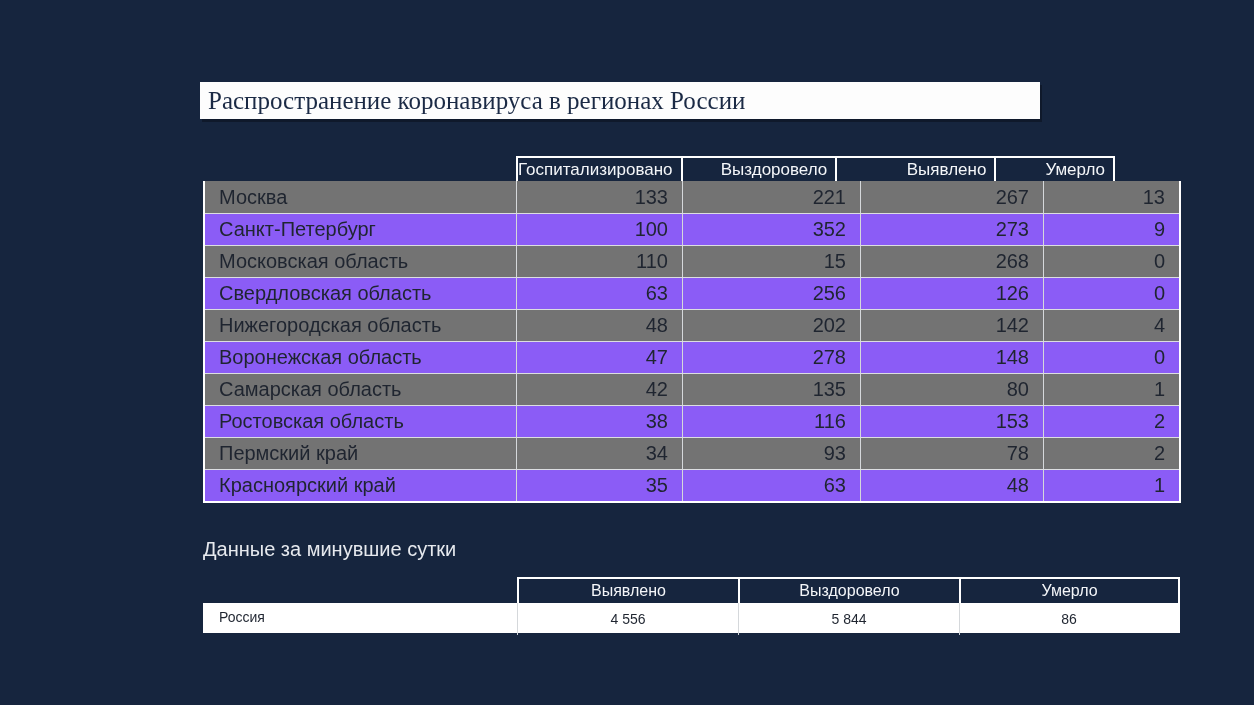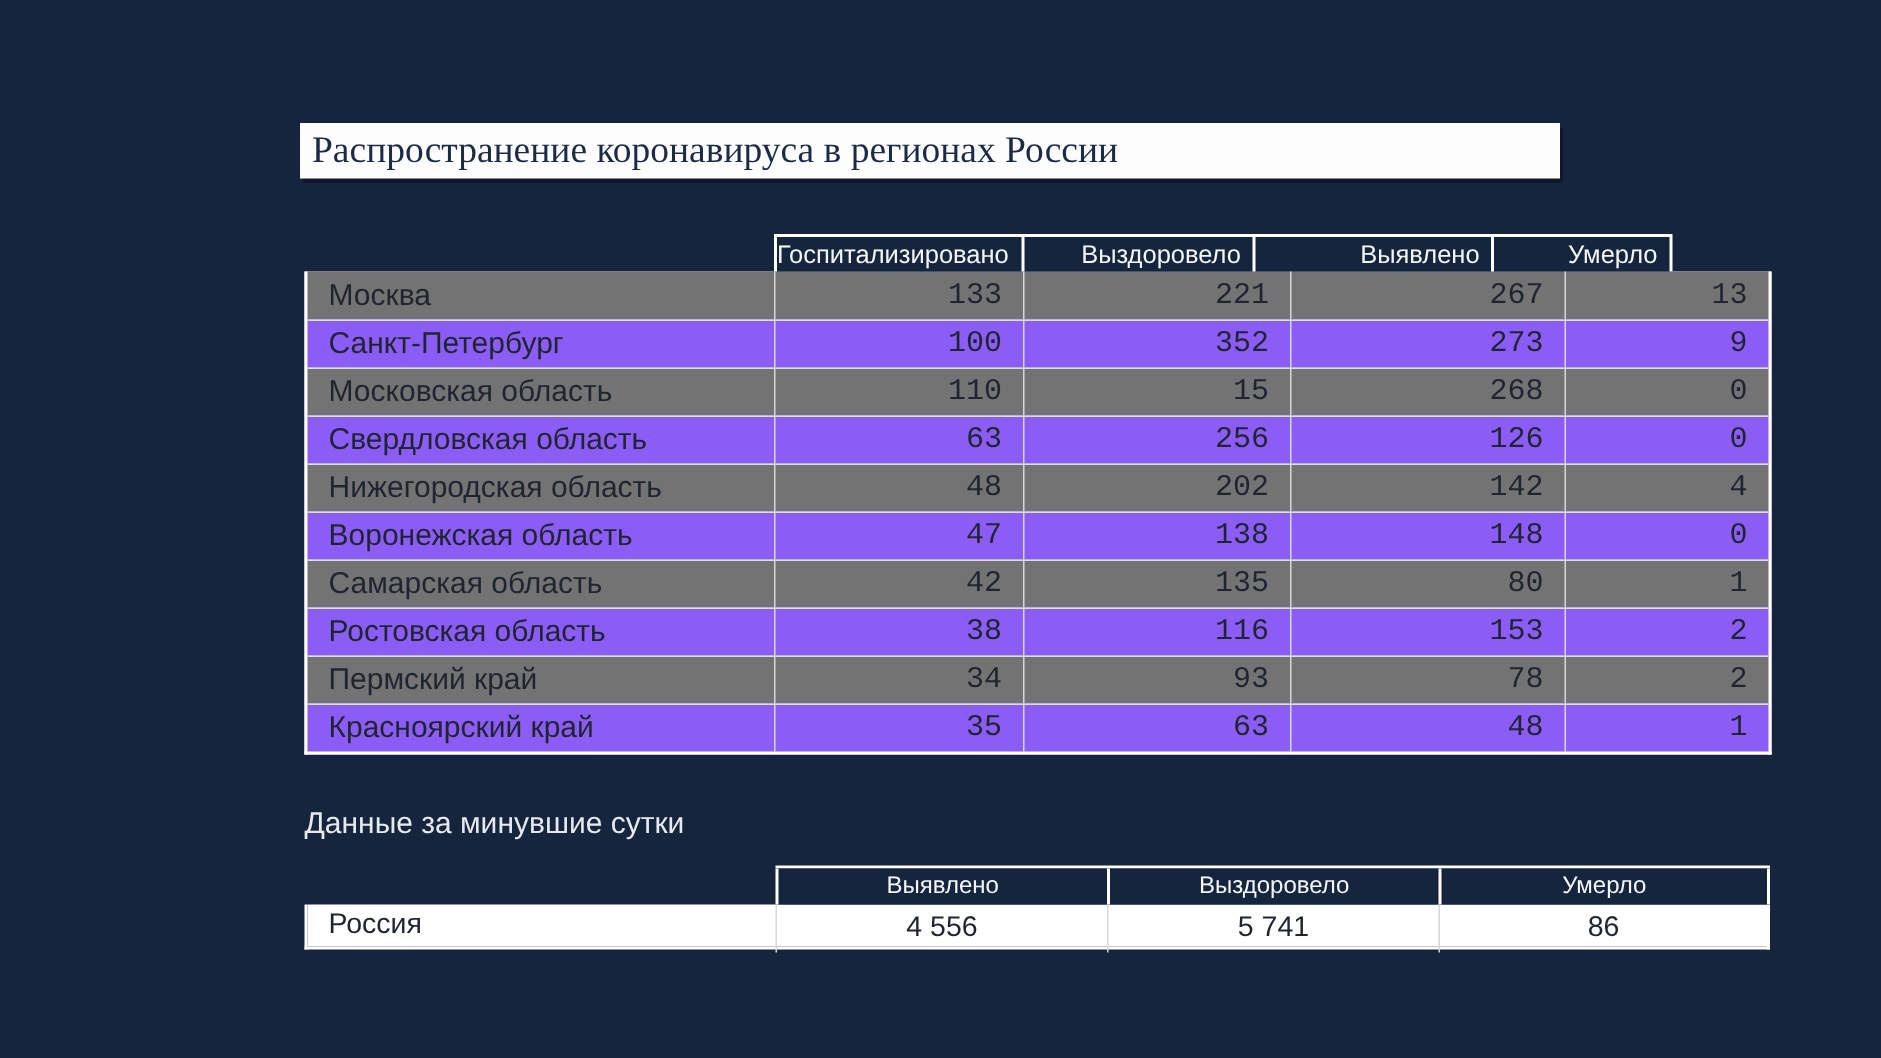"133" .cell.value { font-family: Liberation Mono, monospace -> none }
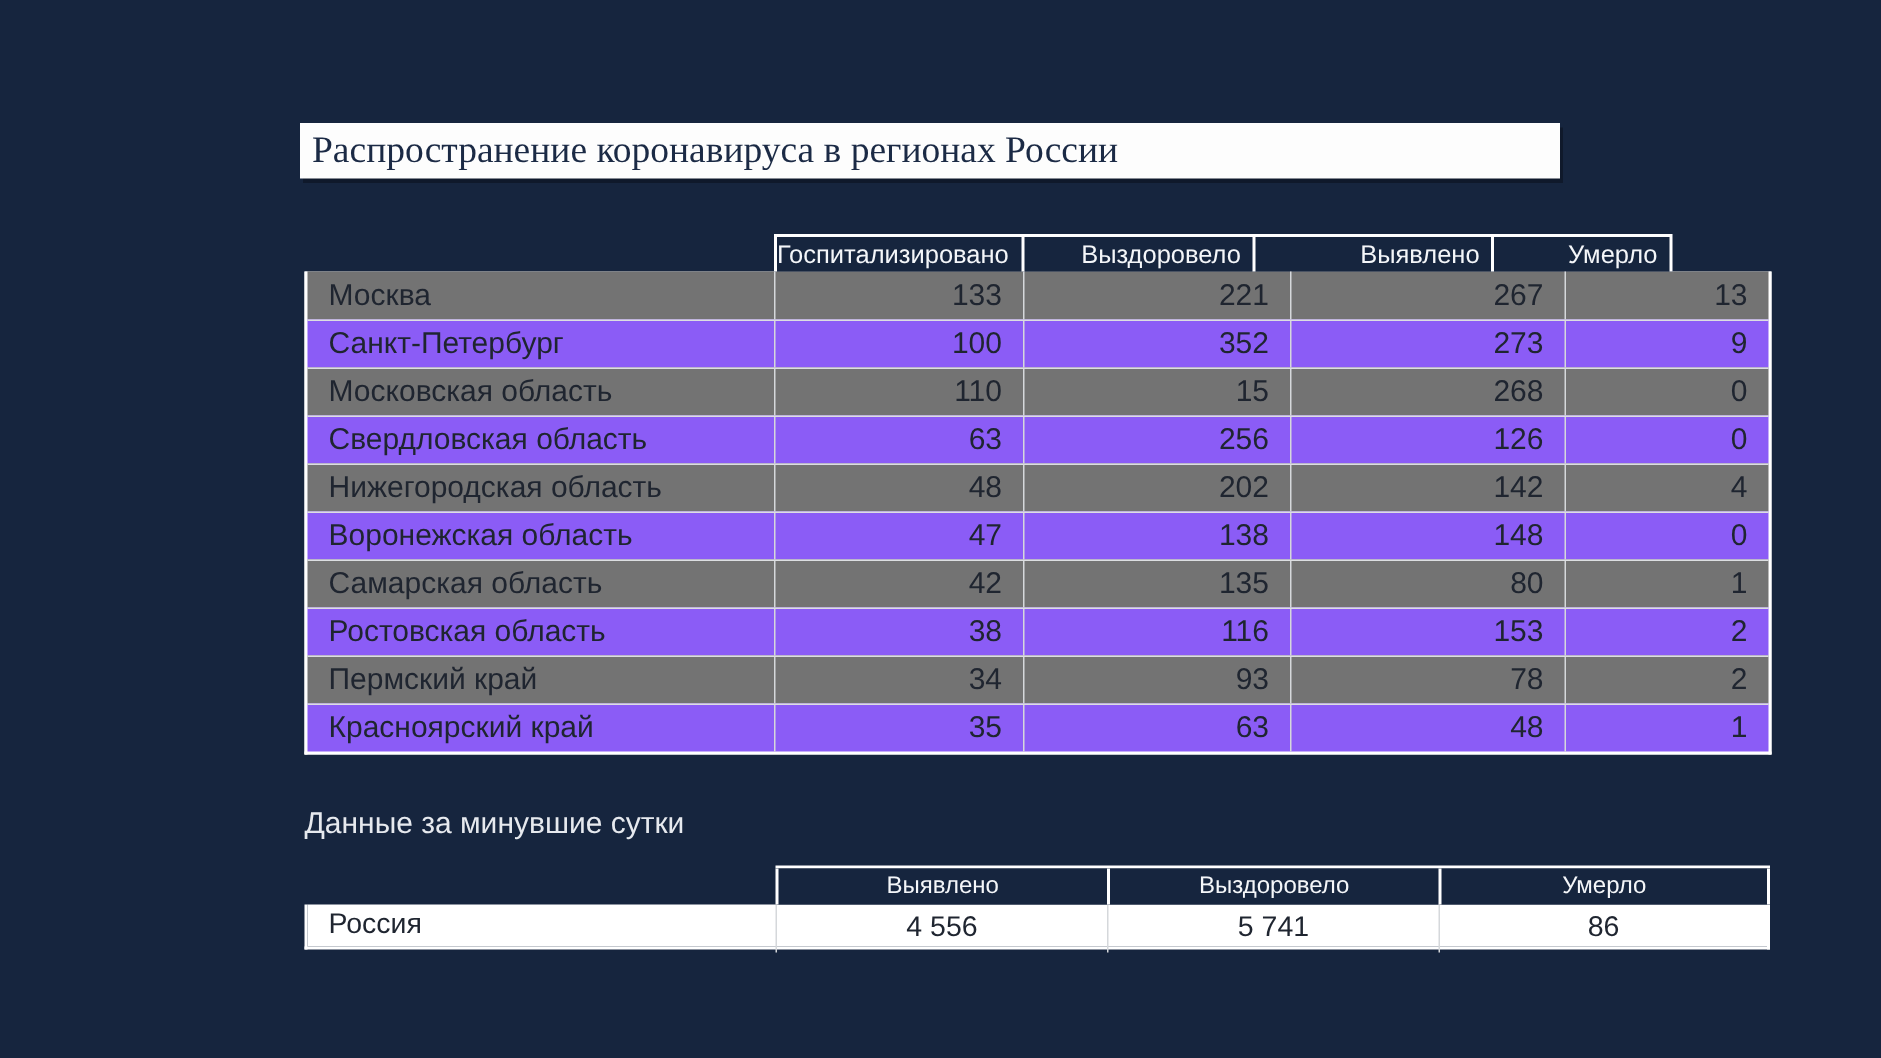"138" div.cell { text: 138 -> 278 }
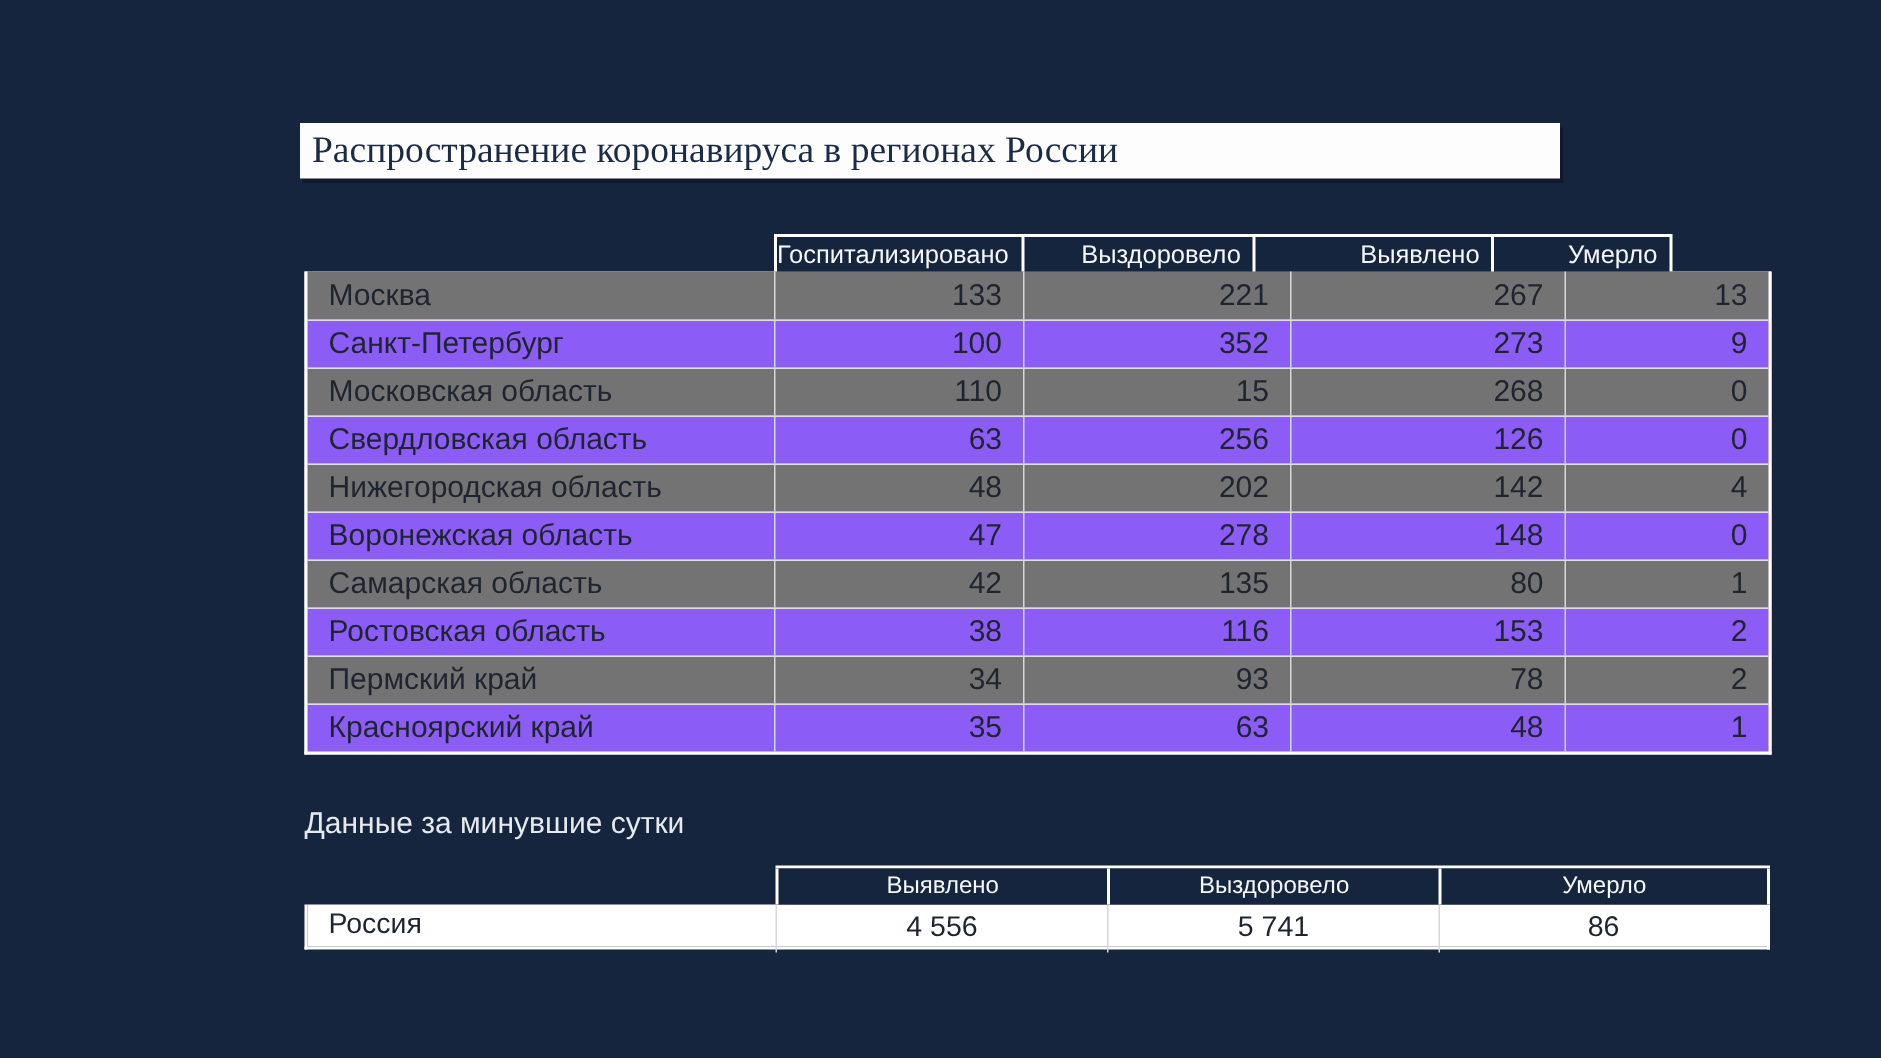"Россия" .d-row .cell { font-size: 19px -> 14px }
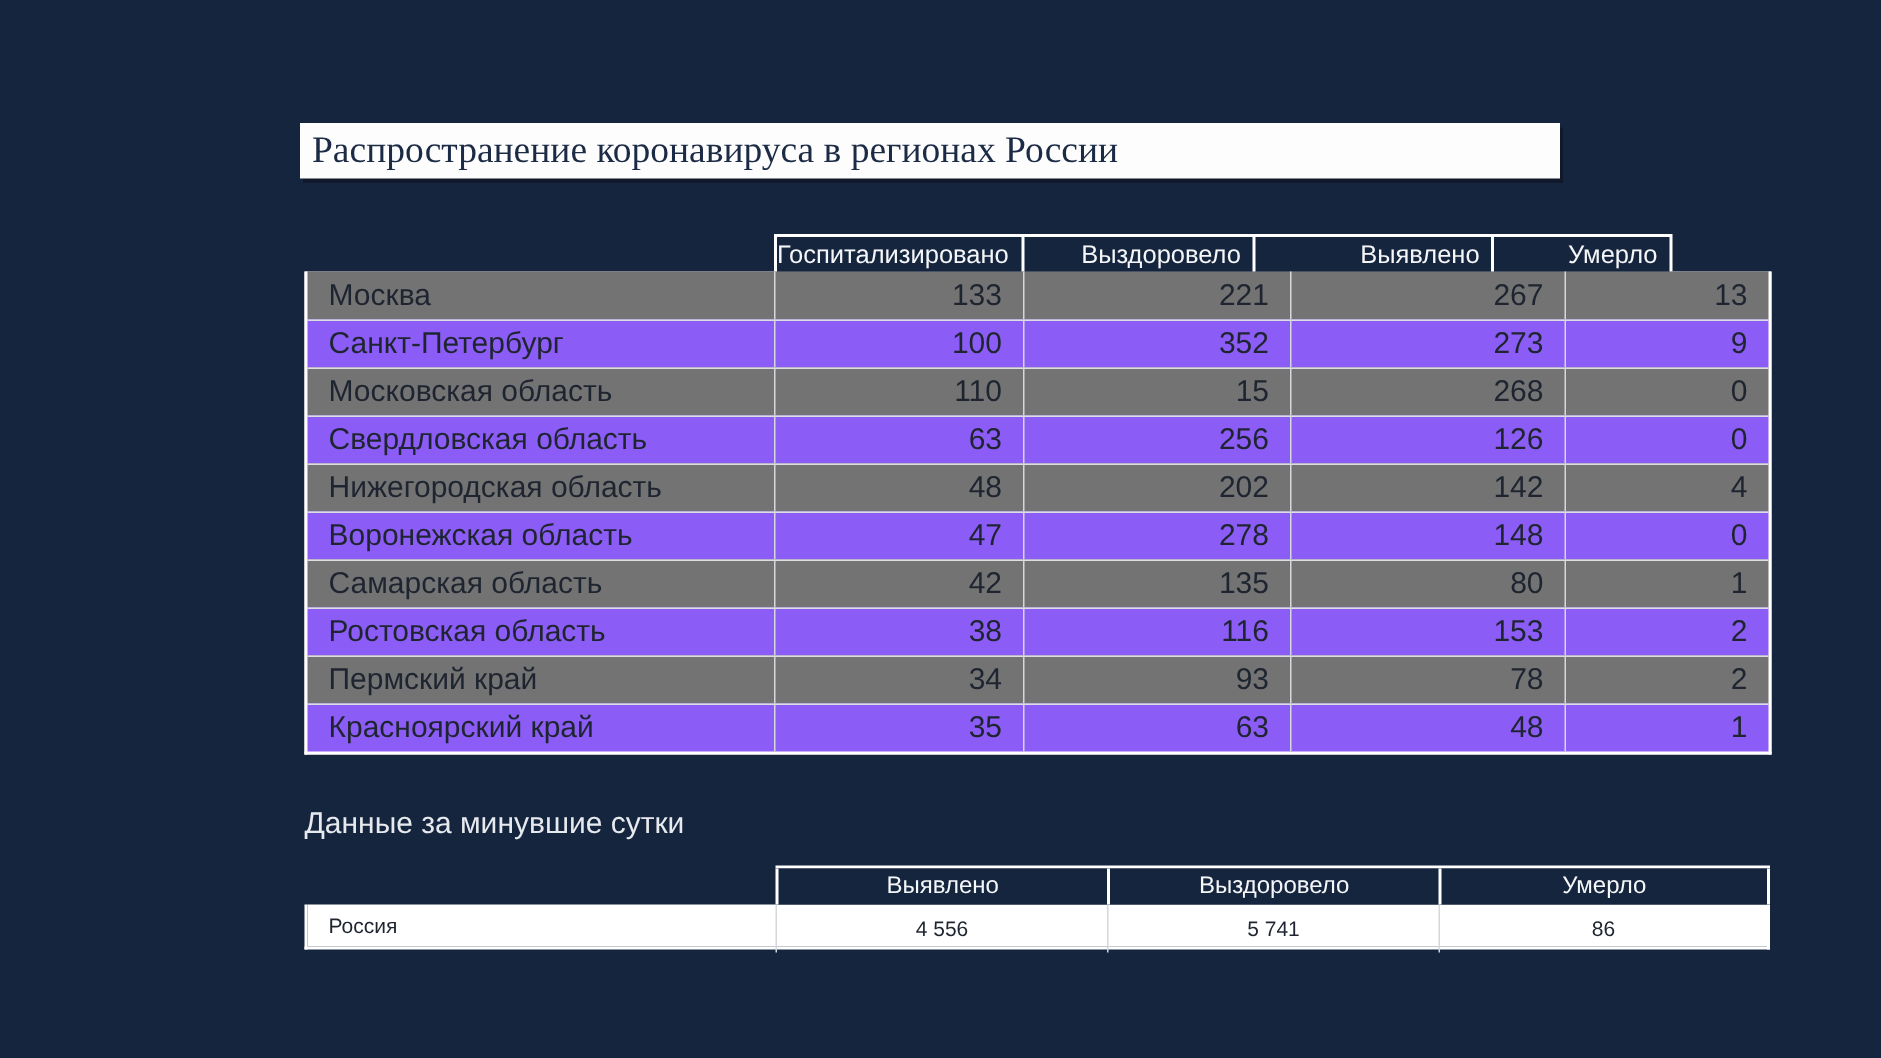"5 741" div.cell { text: 5 741 -> 5 844 }
